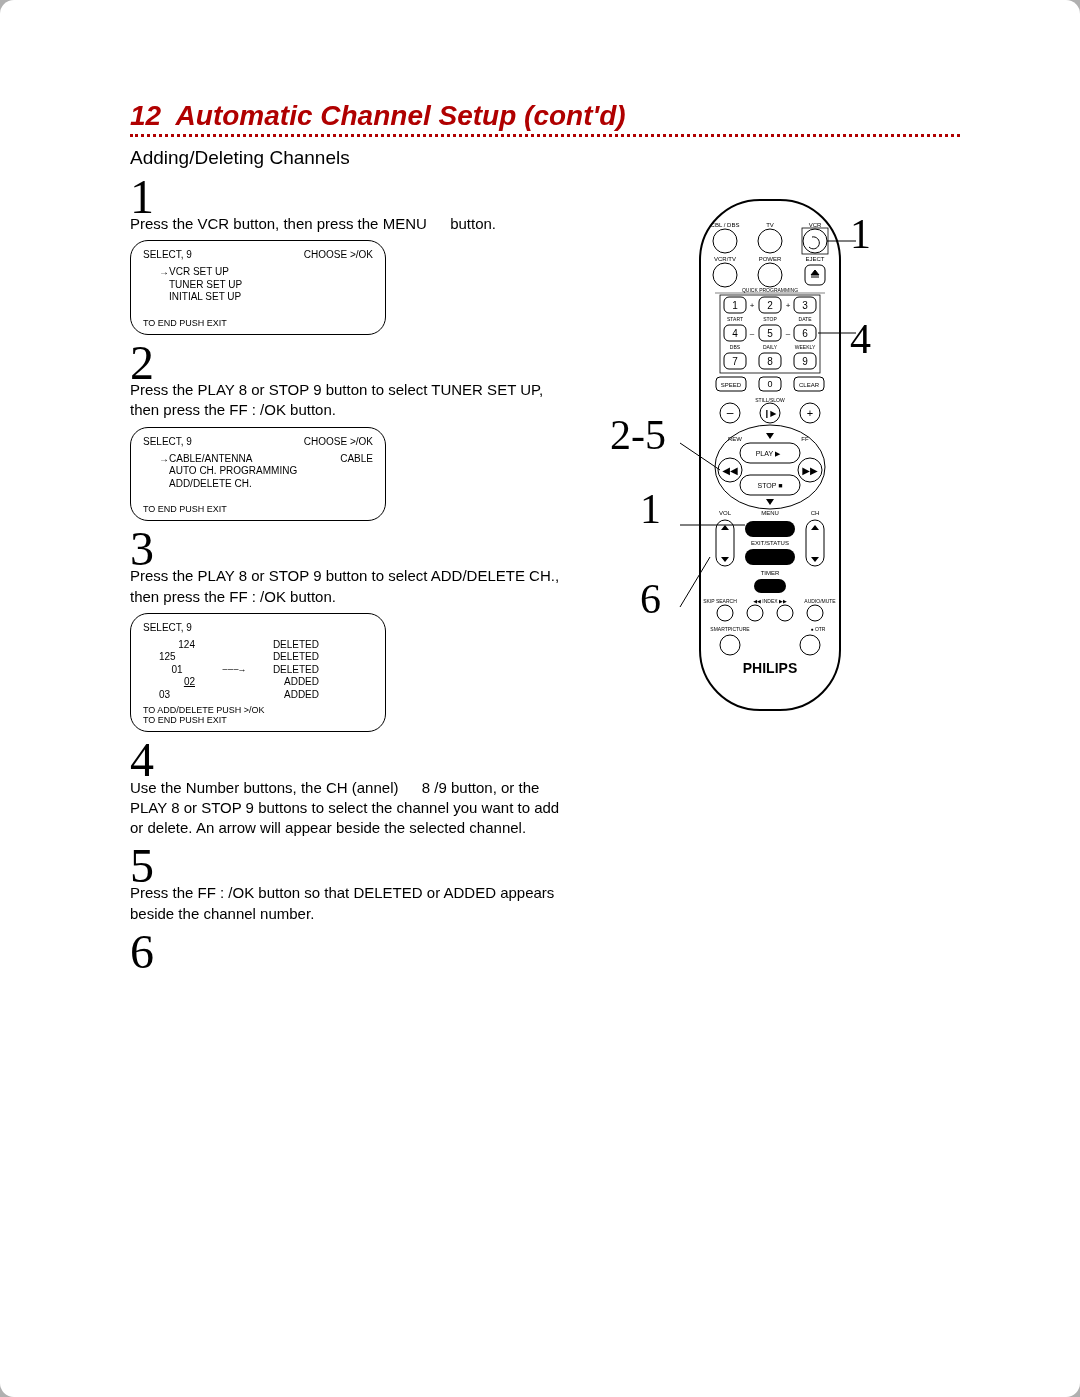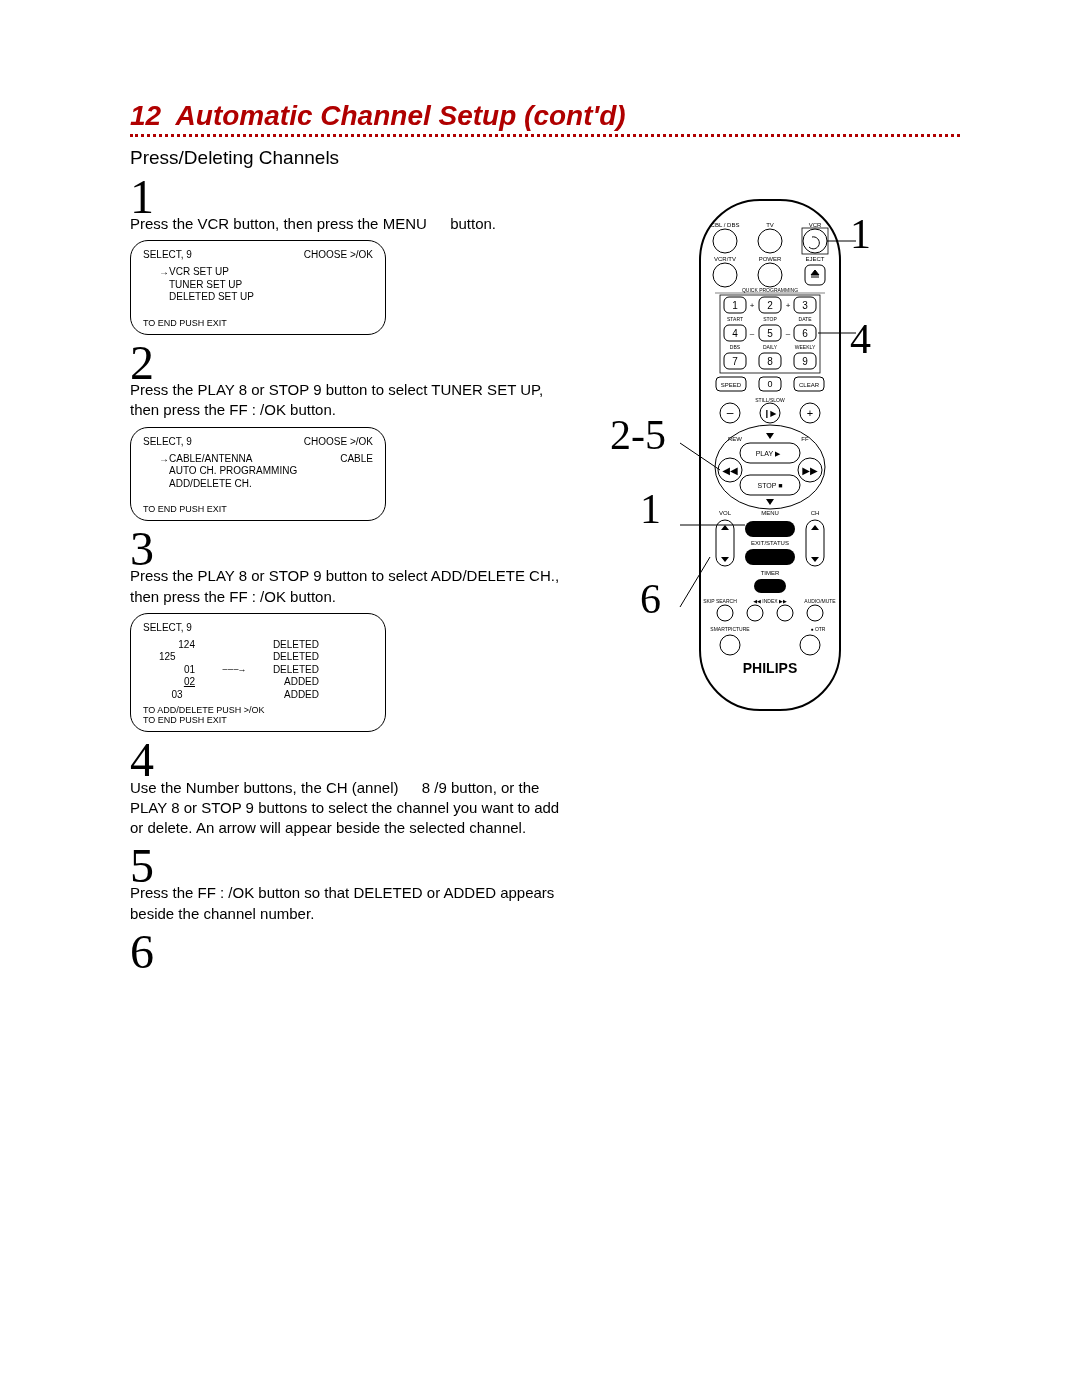"12 Automatic Channel Setup (cont'd)" .page { border-radius: none -> 14px }
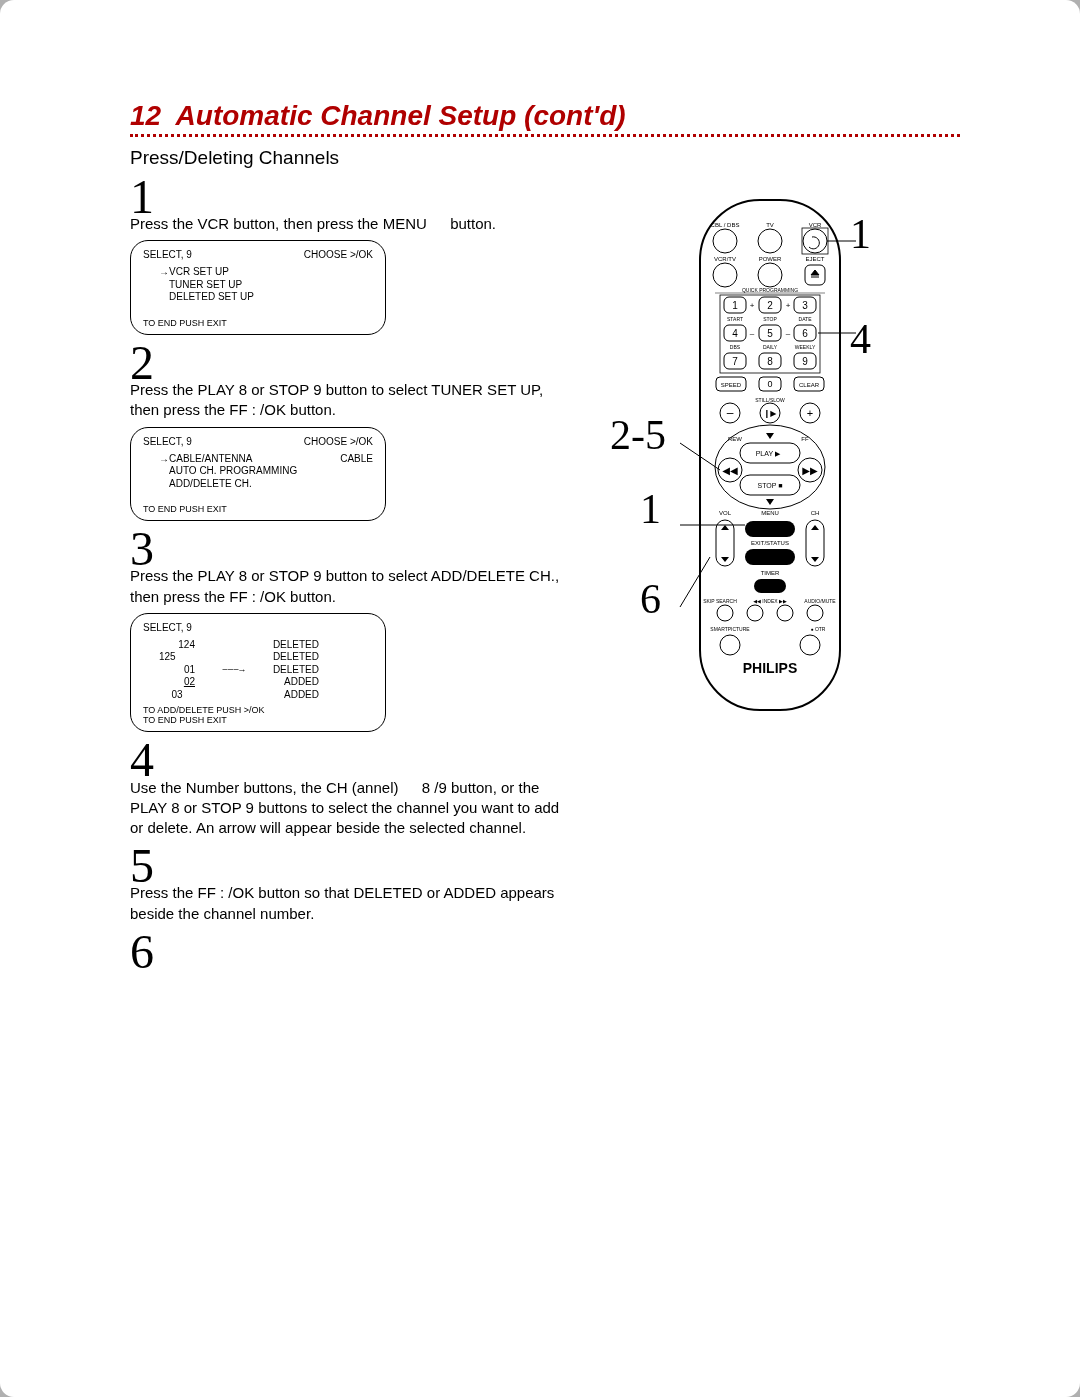"Press/Deleting Channels" div.subtitle { text: Press/Deleting -> Adding/Deleting }
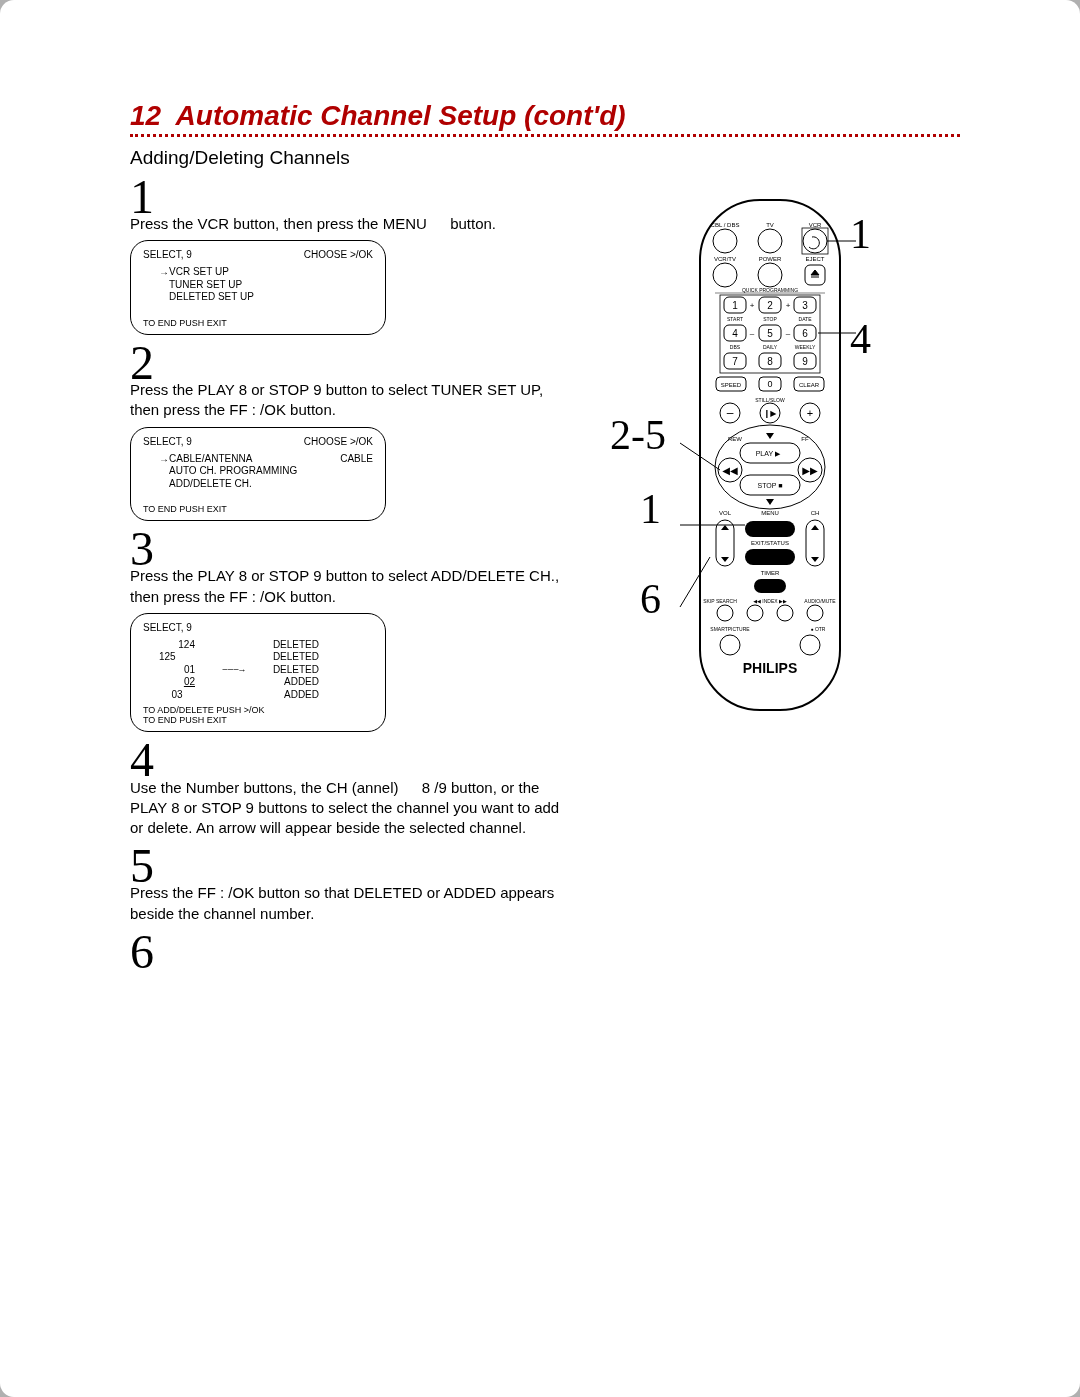"DELETED SET UP" span { text: DELETED -> INITIAL }
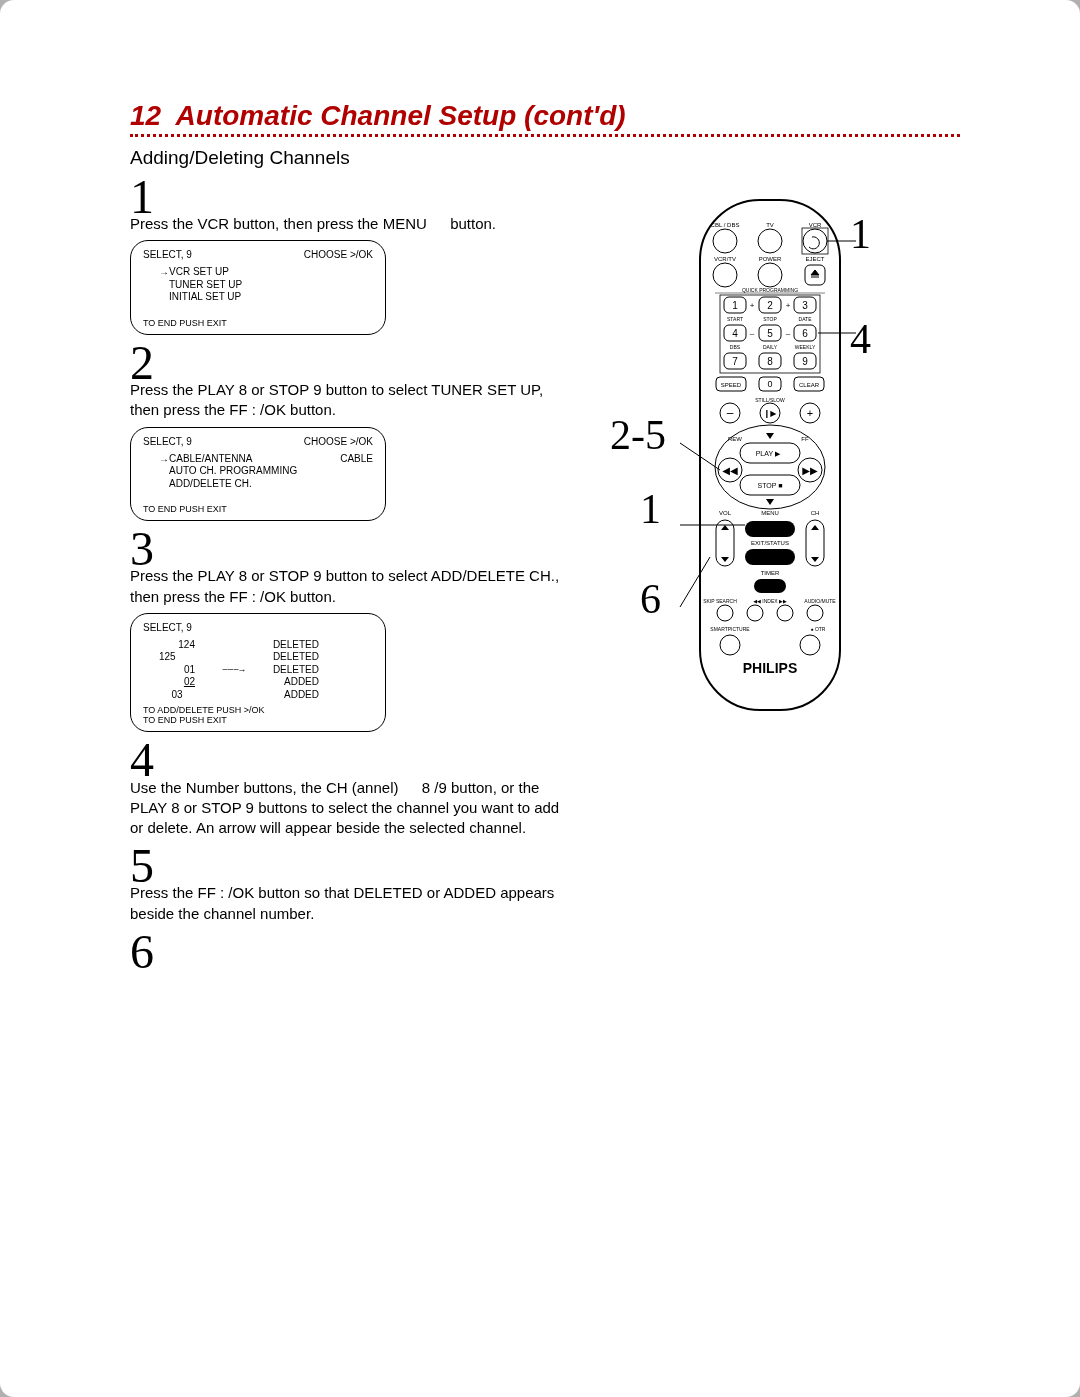"01" span { text-align: right -> center }
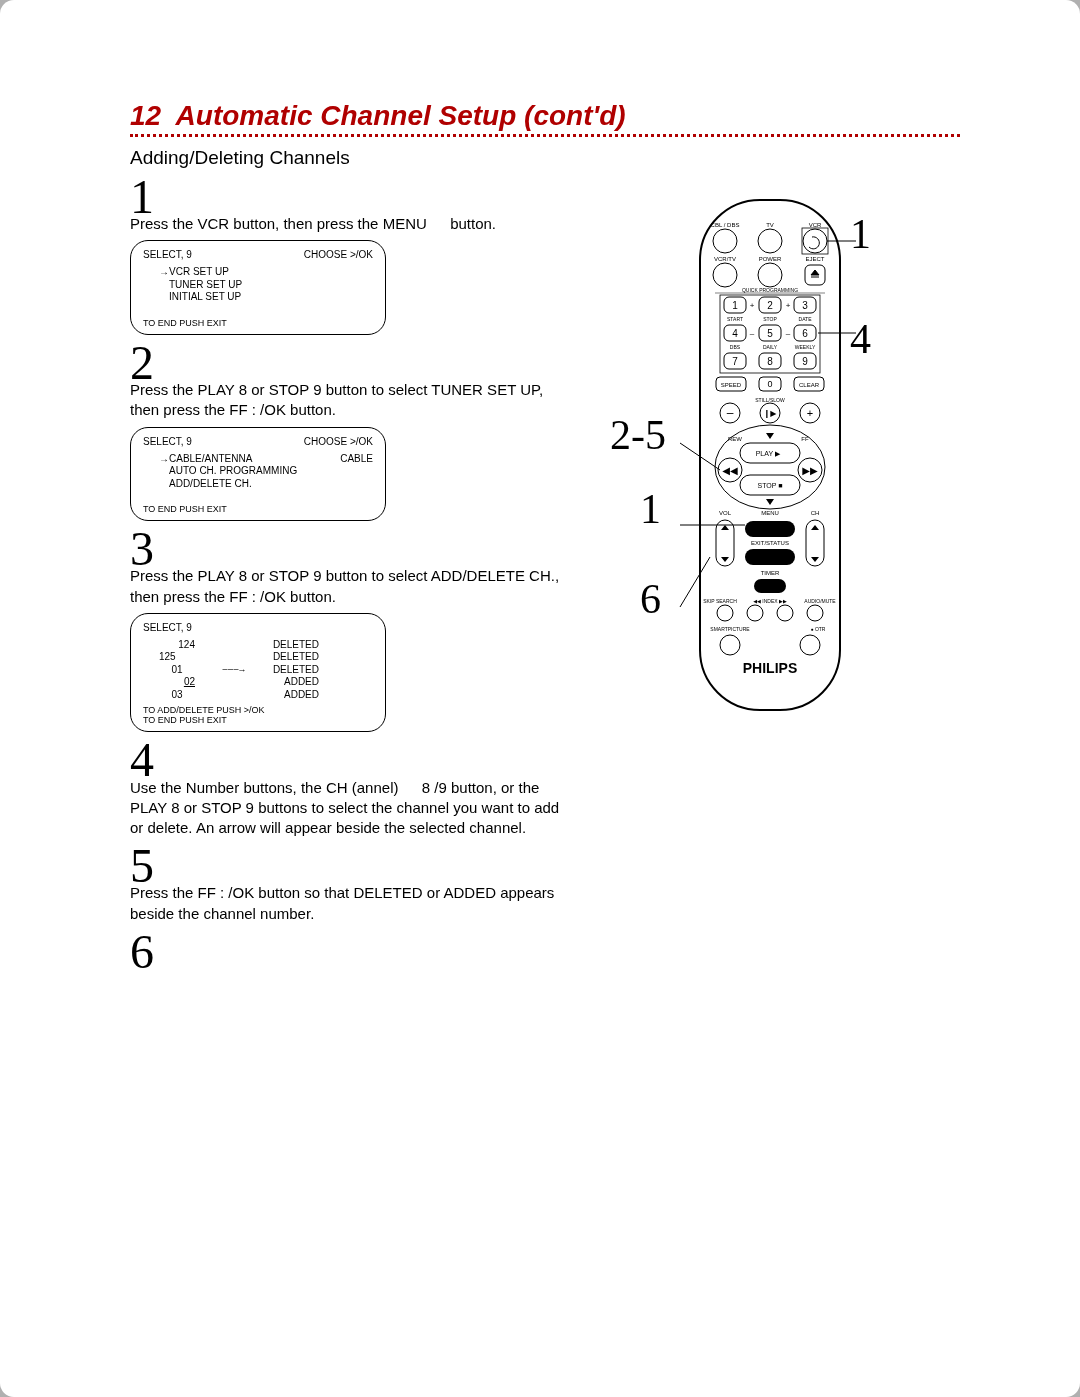"03" span { text-align: center -> left }
